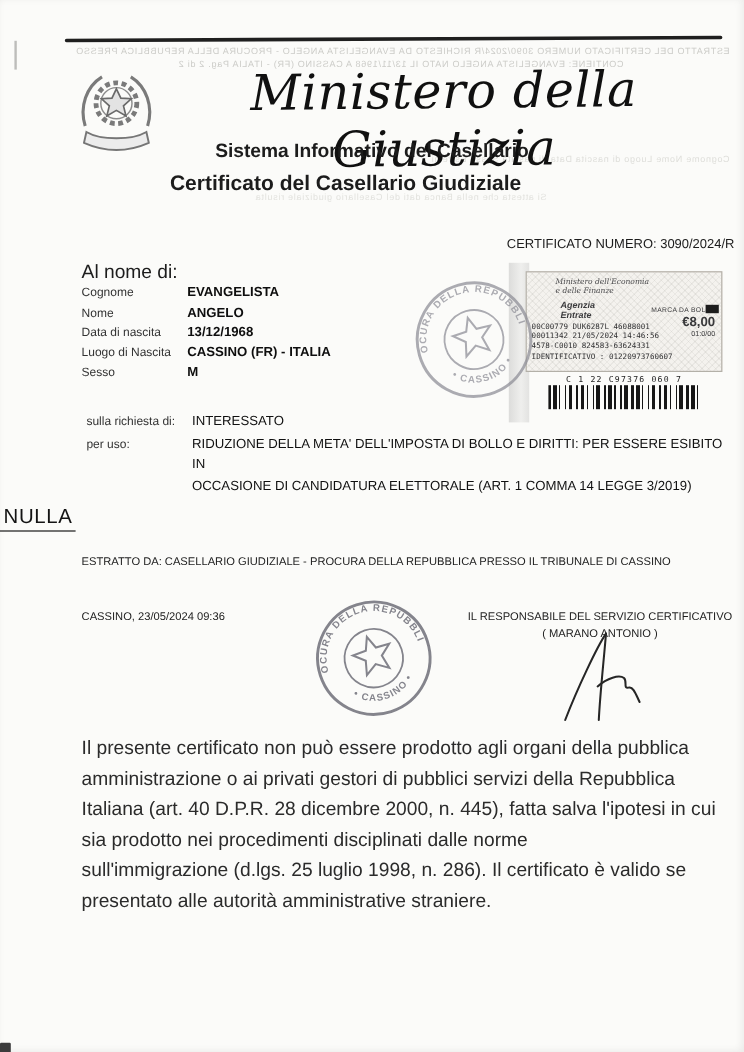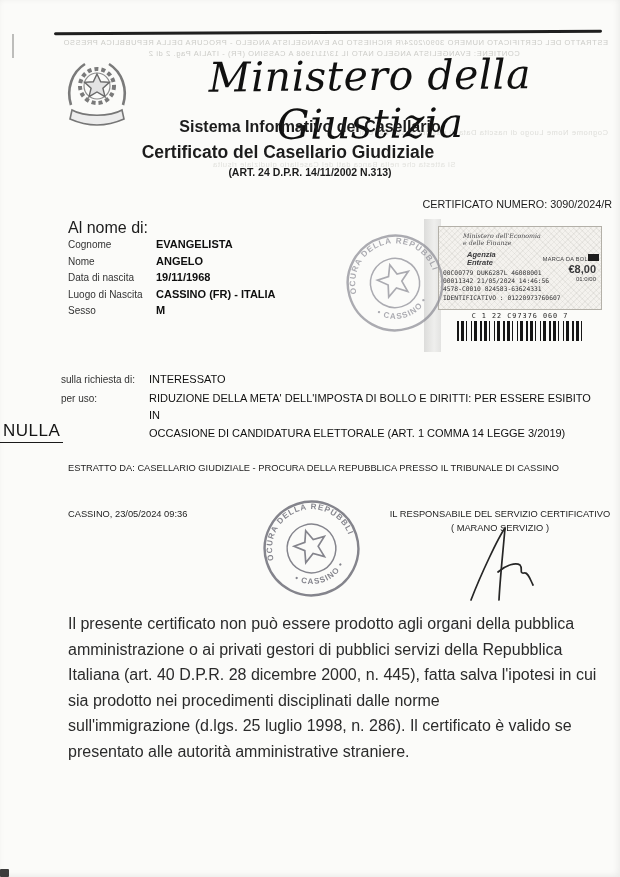"(ART. 24 D.P.R. 14/11/2002 N.313)" div.abs { html: <div>(ART. 24 D.P.R. 14/11/2002 N.313)</div> -> none }
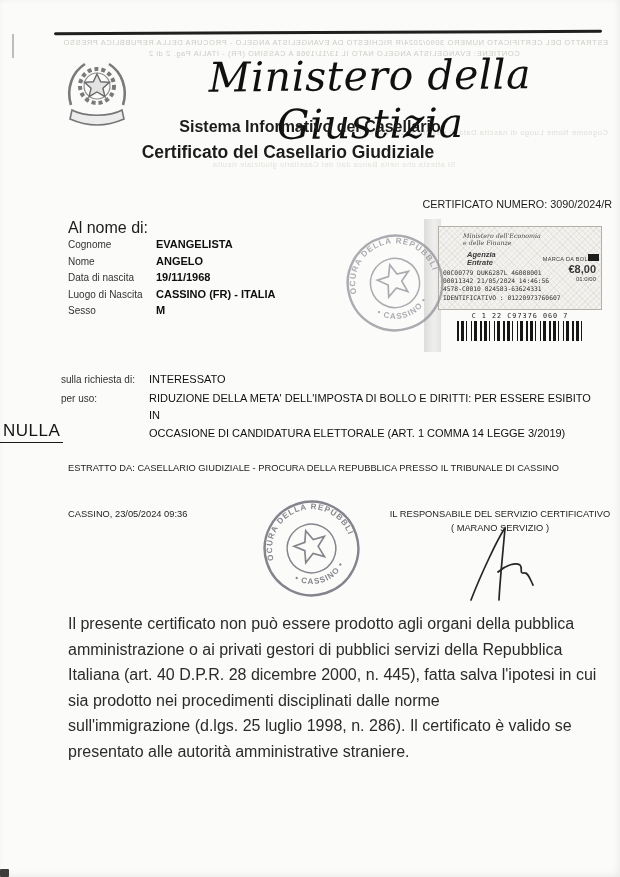"19/11/1968" div.val { text: 19/11/1968 -> 13/12/1968 }
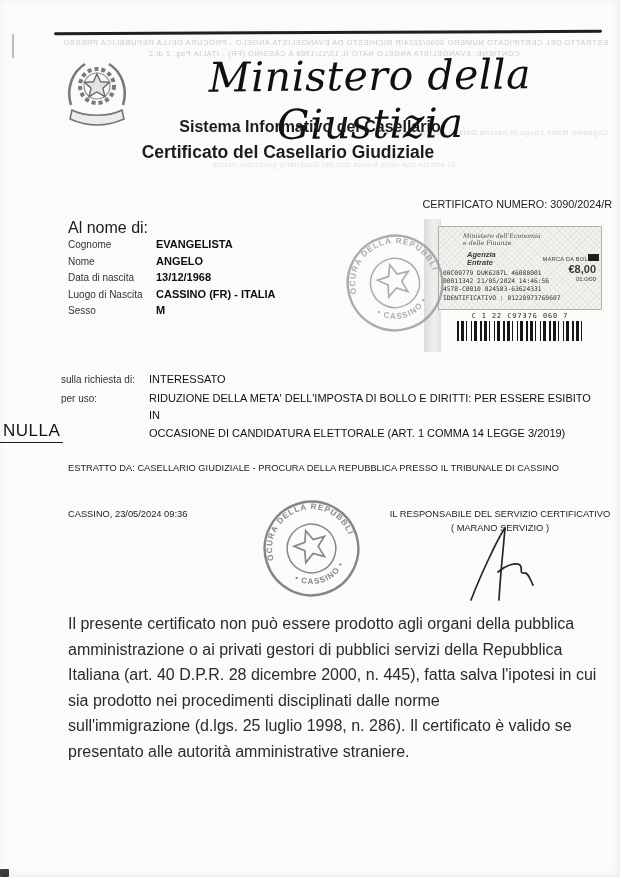"sulla richiesta di:" .request { left: 61px -> 72px; margin-top: 28px -> none }
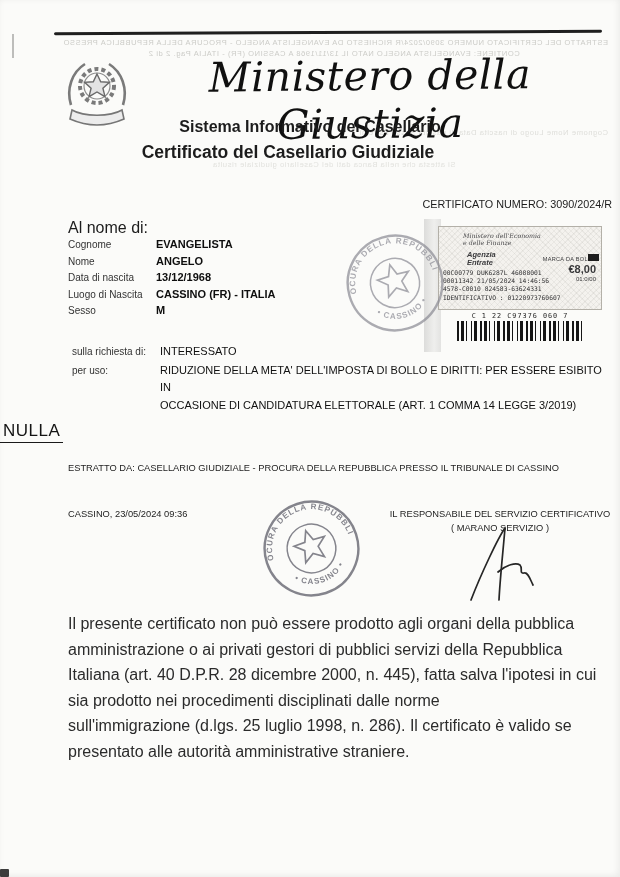"( MARANO SERVIZIO )" div.name { text: SERVIZIO -> ANTONIO }
